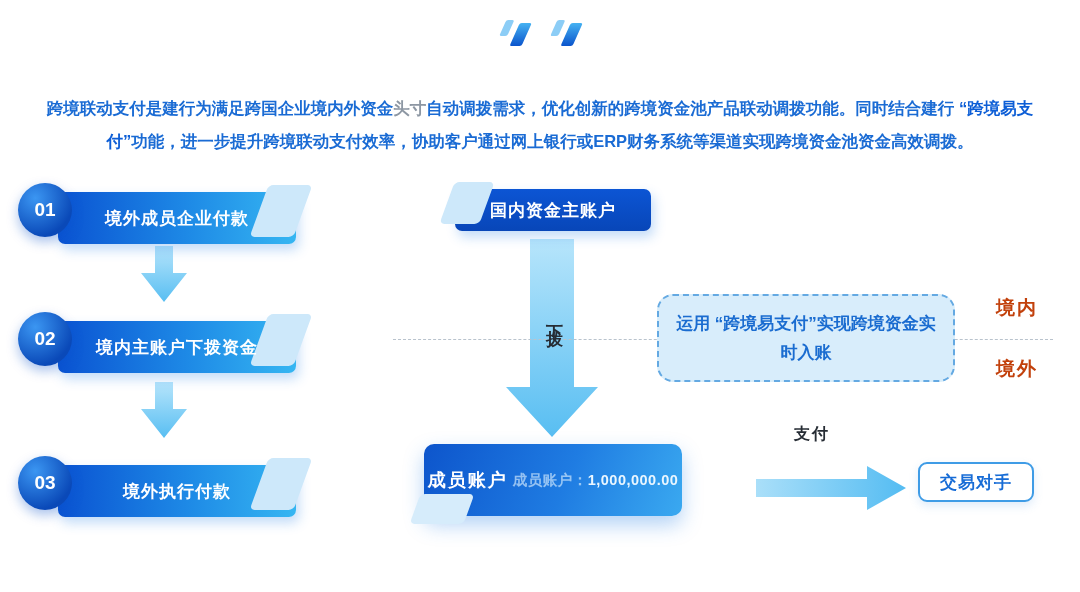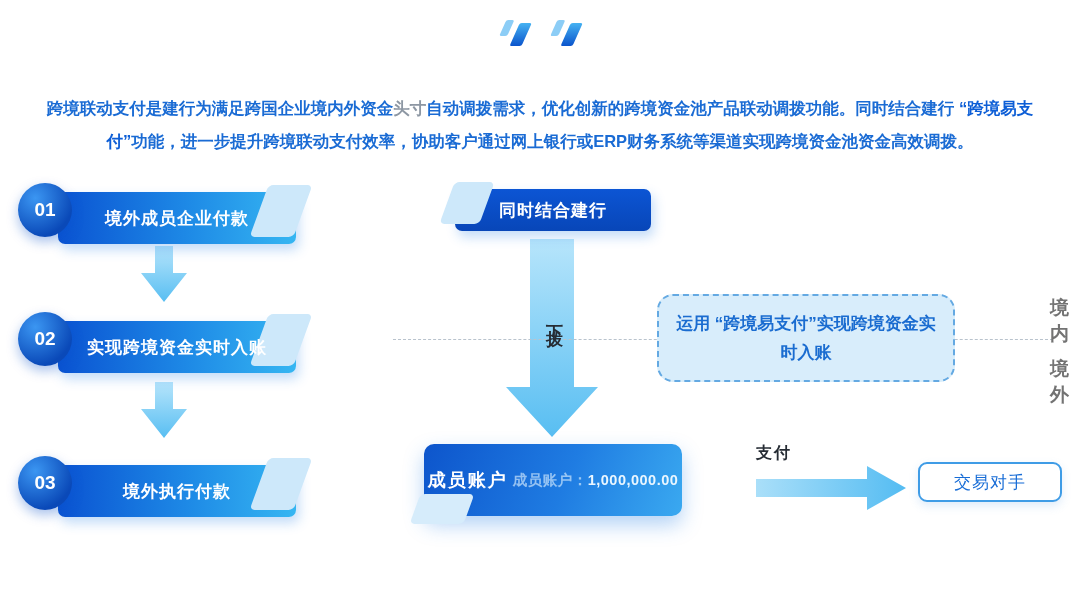"同时结合建行" div.master { text: 同时结合建行 -> 国内资金主账户 }
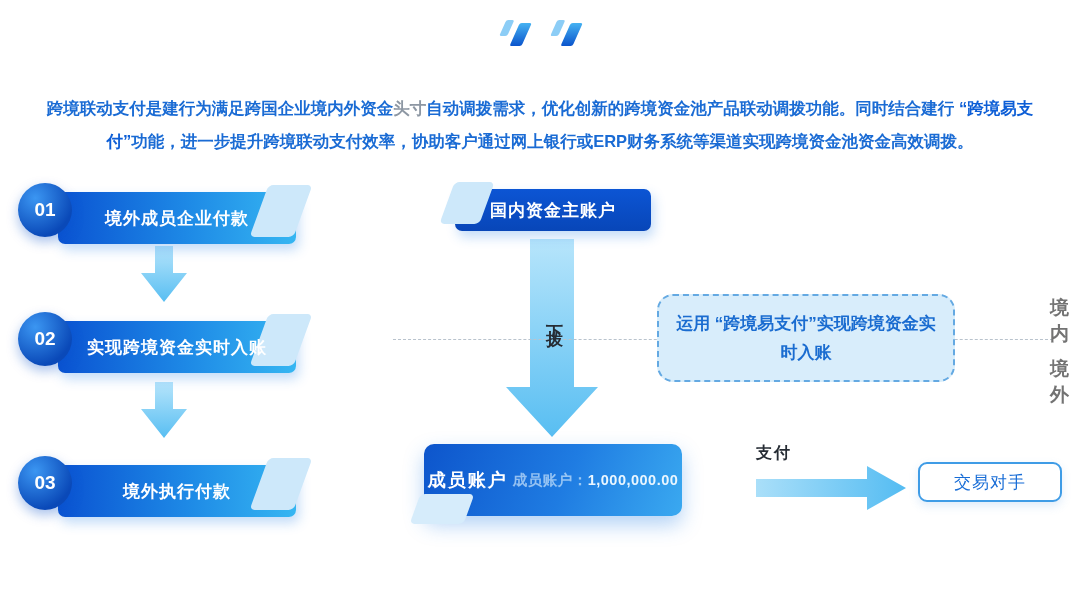"境内" .region { color: #737373 -> #c2410c; left: 1050px -> 996px }
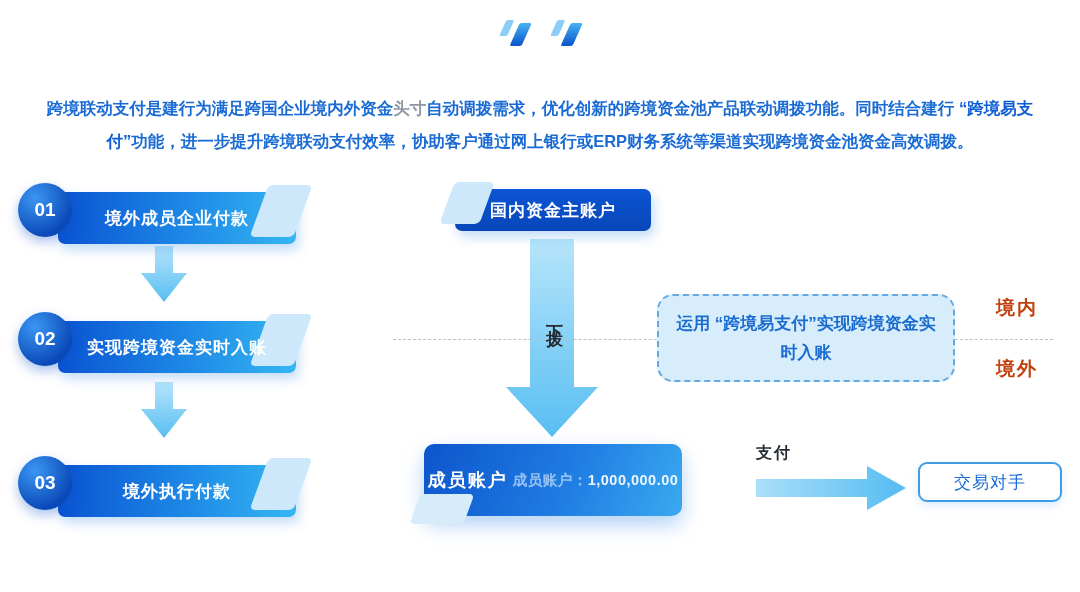"实现跨境资金实时入账" div.banner { text: 实现跨境资金实时入账 -> 境内主账户下拨资金 }
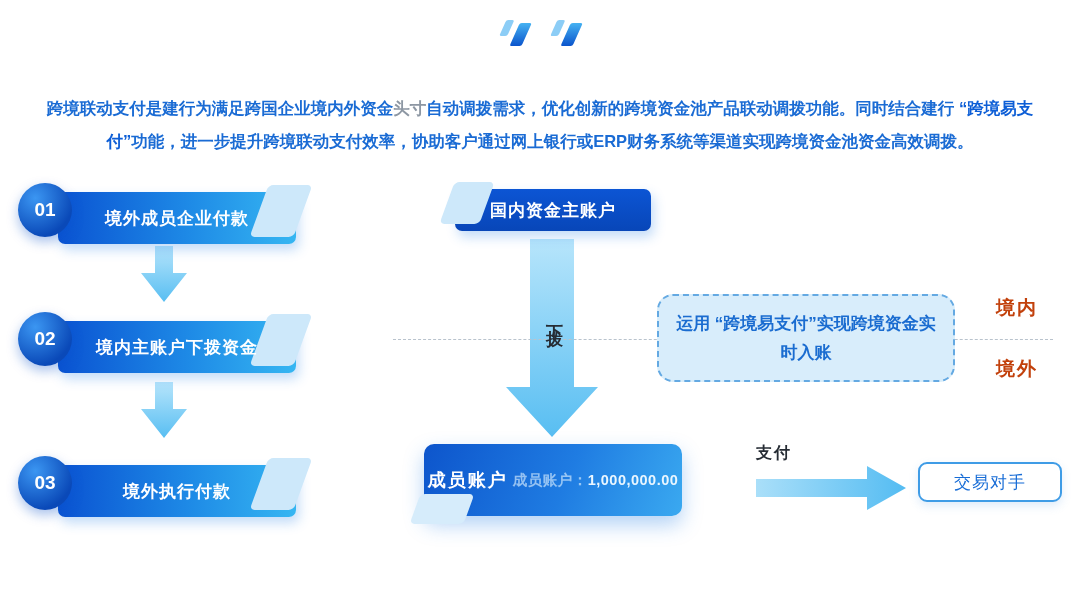"支付" .paylab { text-align: none -> center; top: 443px -> 424px }
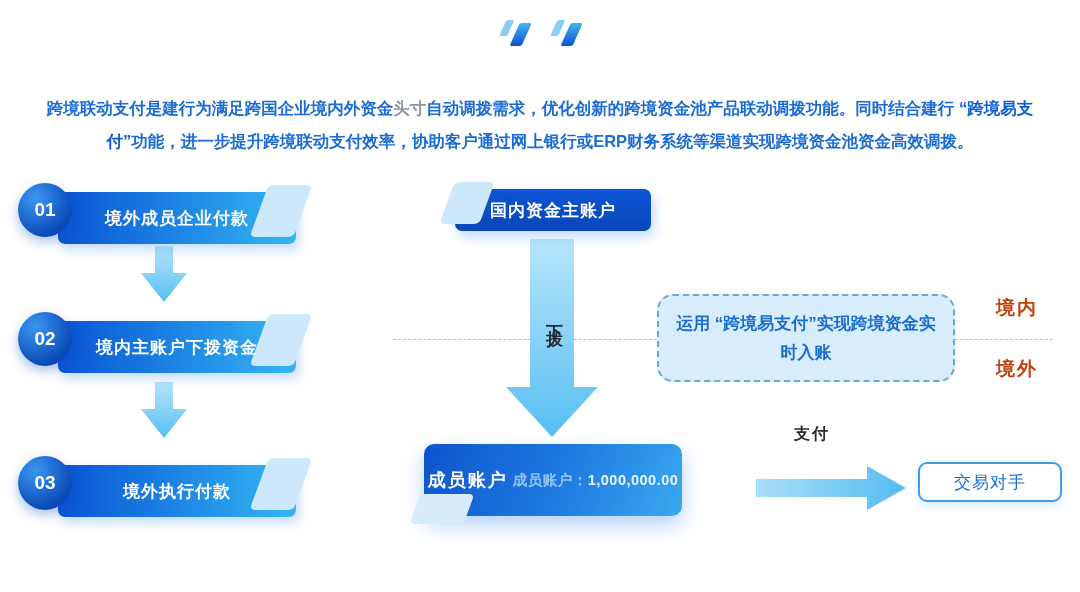"交易对手" .cp { font-weight: normal -> bold; width: 144px -> 116px }
